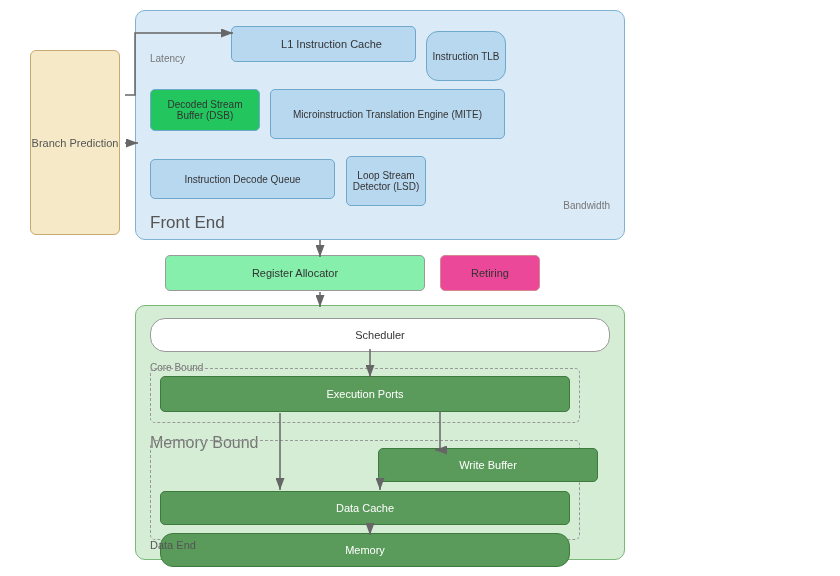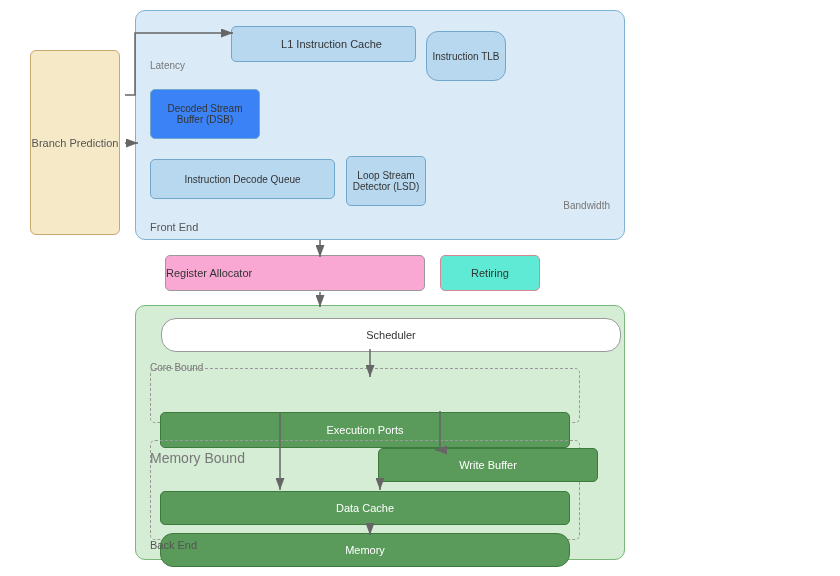"Latency" .latency-label { margin-top: 7px -> none }
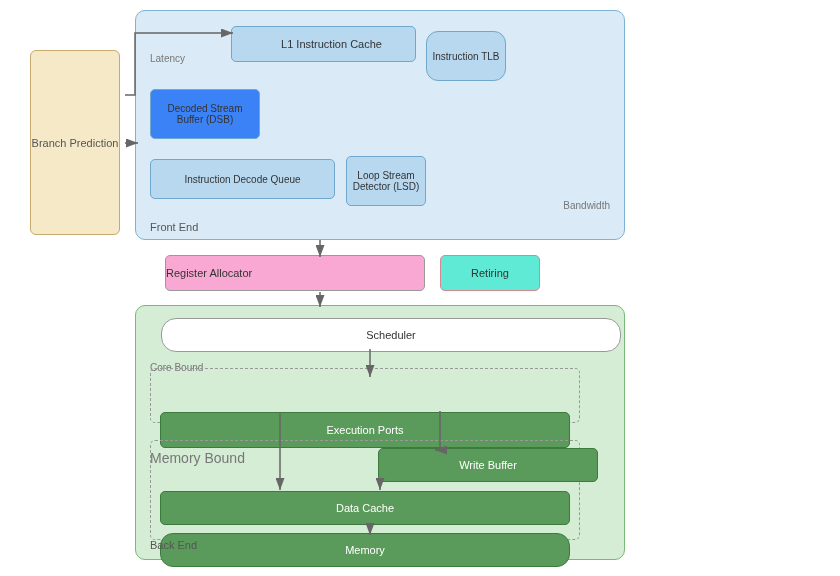"Decoded Stream Buffer (DSB)" .dsb-box { background: #3b82f6 -> #22c55e; height: 50px -> 42px }
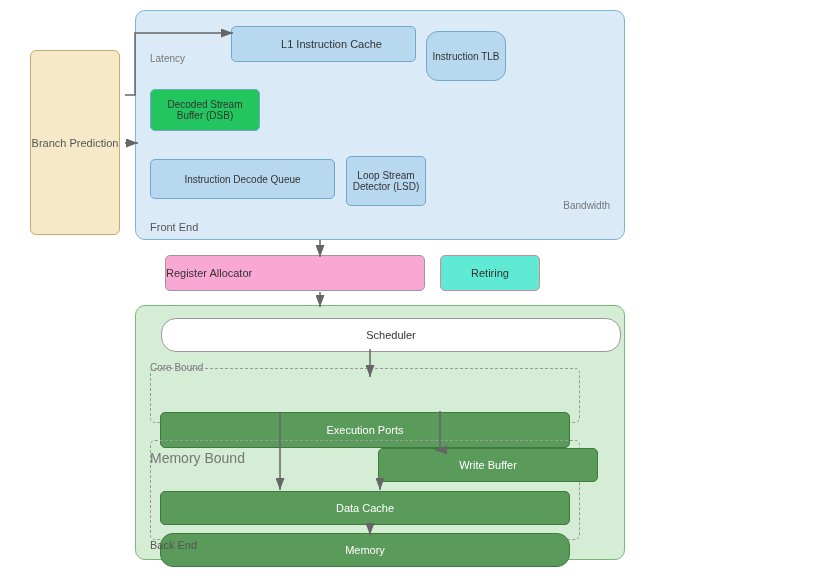"Microinstruction Translation Engine" div.mite-box { html: none -> <div> <span>Microinstruction Translation Engine (MITE)</span> </div> }
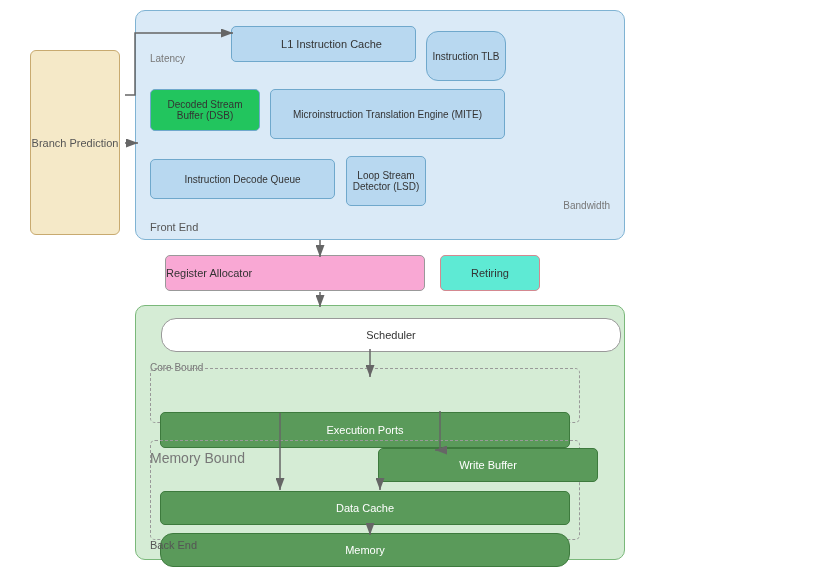"Front End" .front-end-label { font-size: 11px -> 17px }
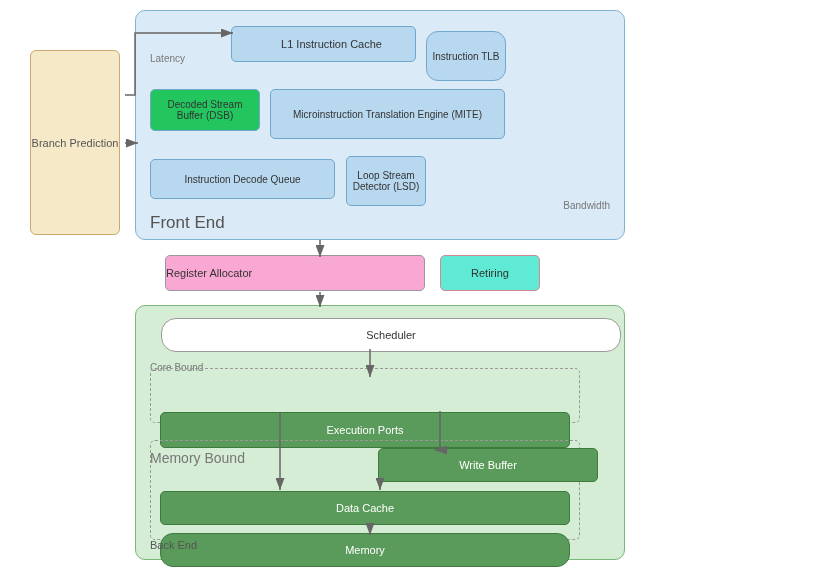"Register Allocator" .register-allocator { background: #f9a8d4 -> #86efac; justify-content: flex-start -> center }
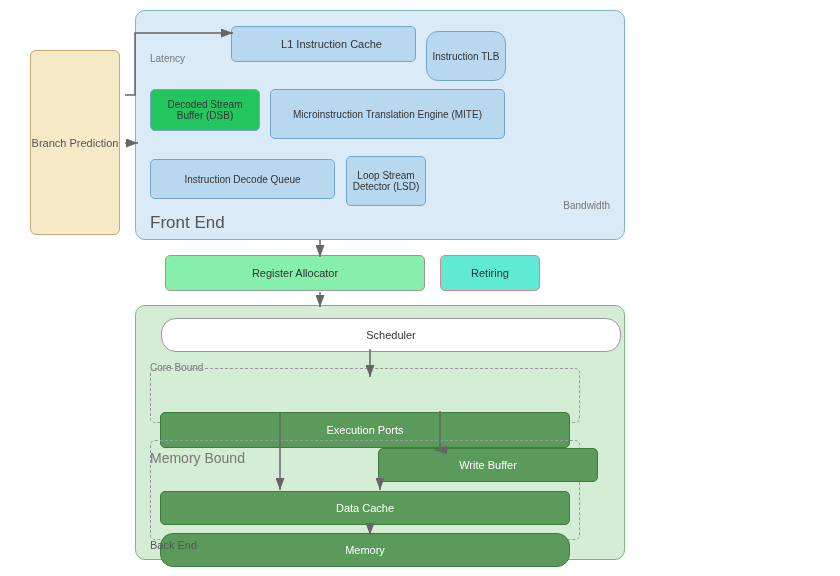"Retiring" .retiring-box { background: #5eead4 -> #ec4899 }
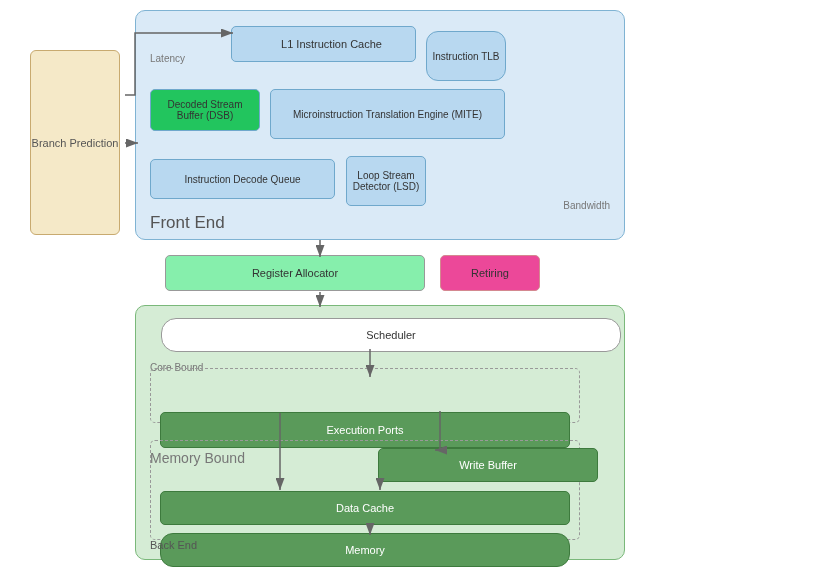"Scheduler" .scheduler-box { margin-left: 11px -> none }
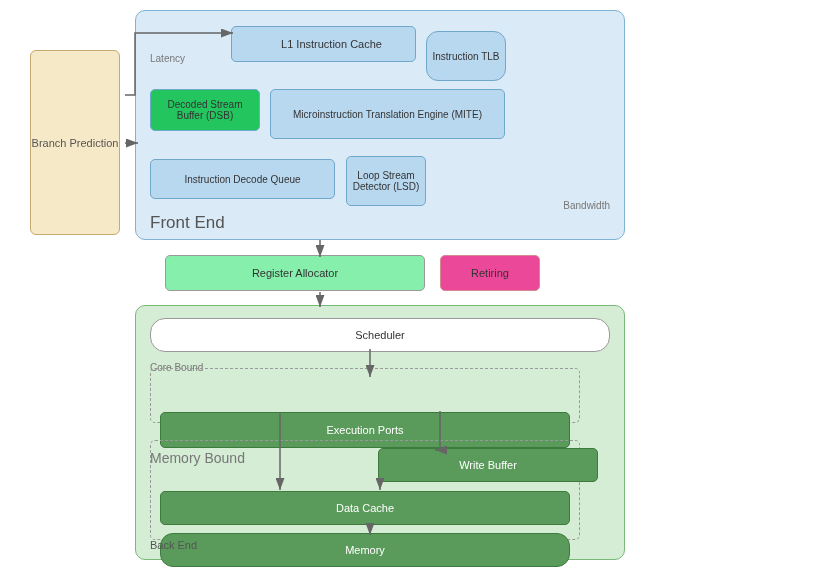"Execution Ports" .execution-ports-box { margin-top: 36px -> none }
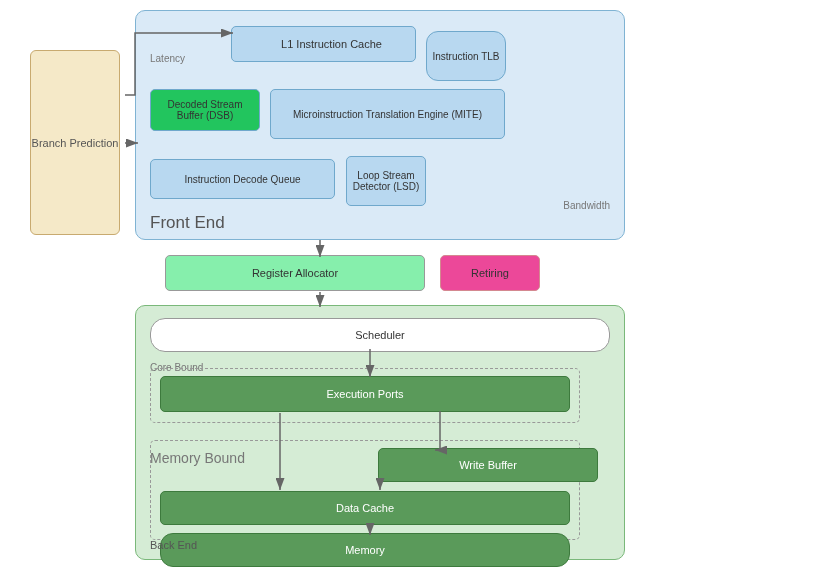"Memory Bound" .memory-bound-label { font-size: 14px -> 16px; top: 144px -> 128px }
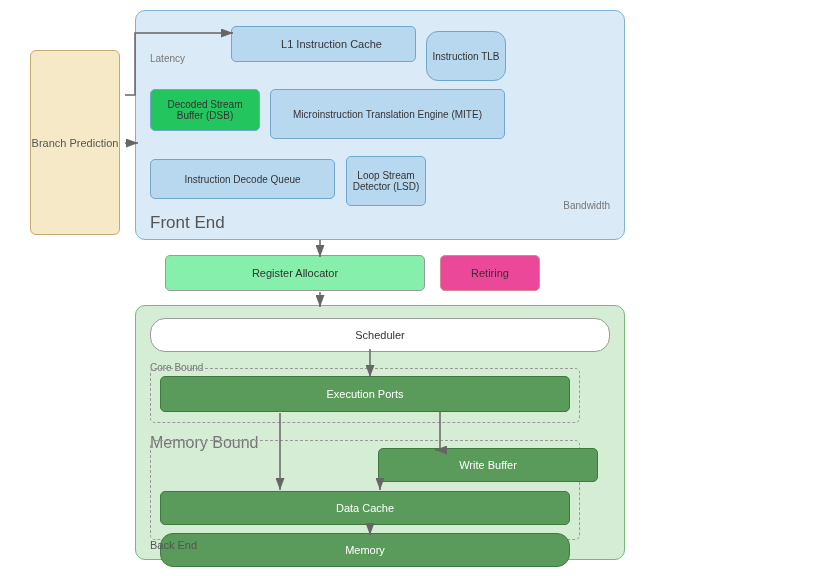"Back End" div.back-end-label { text: Back -> Data }
